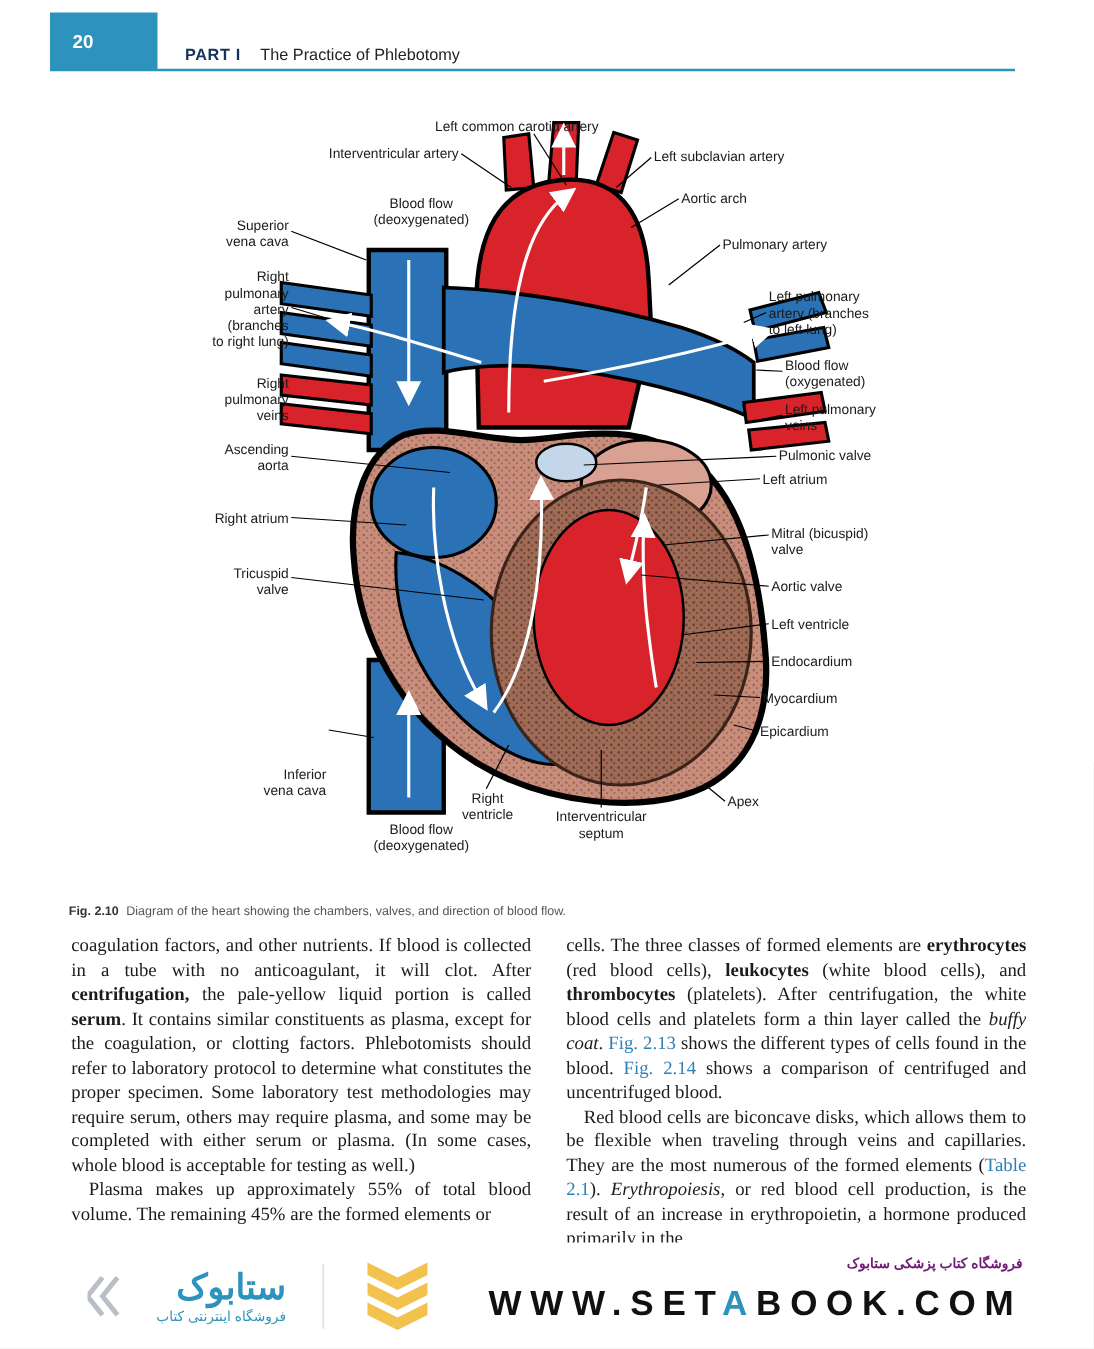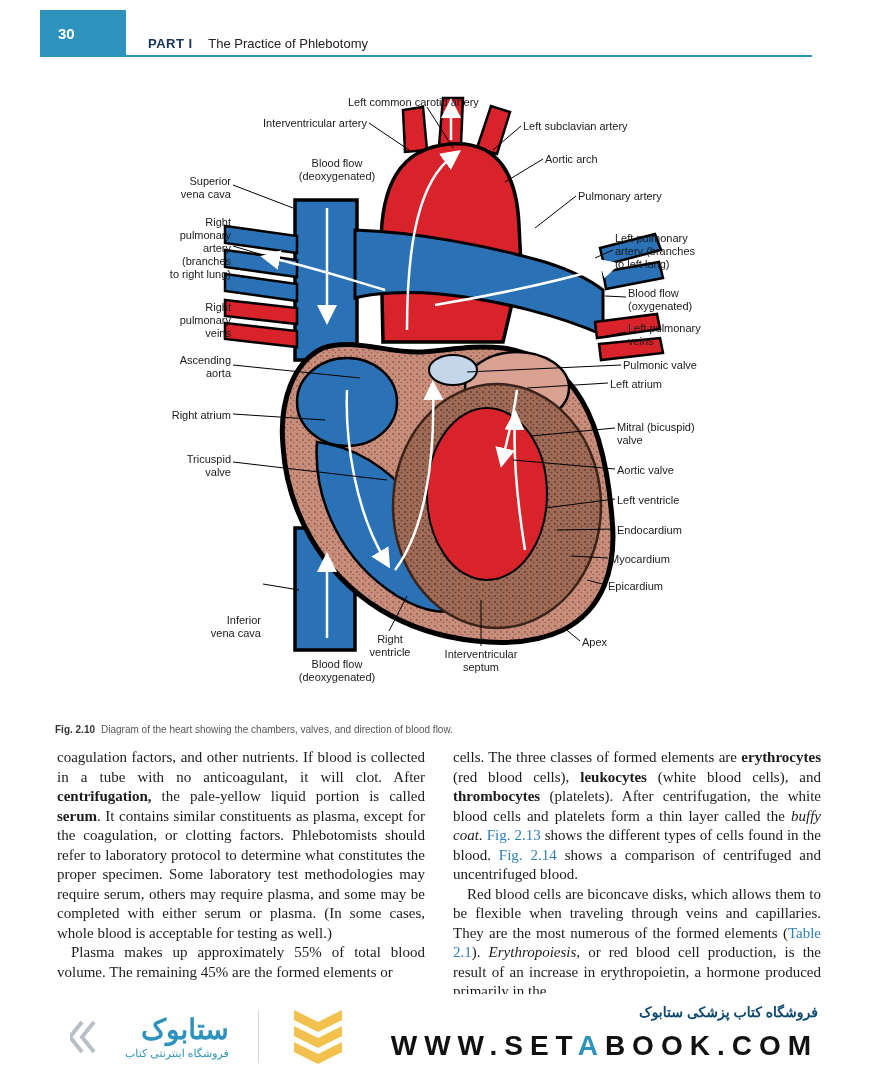"30" span { text: 30 -> 20 }
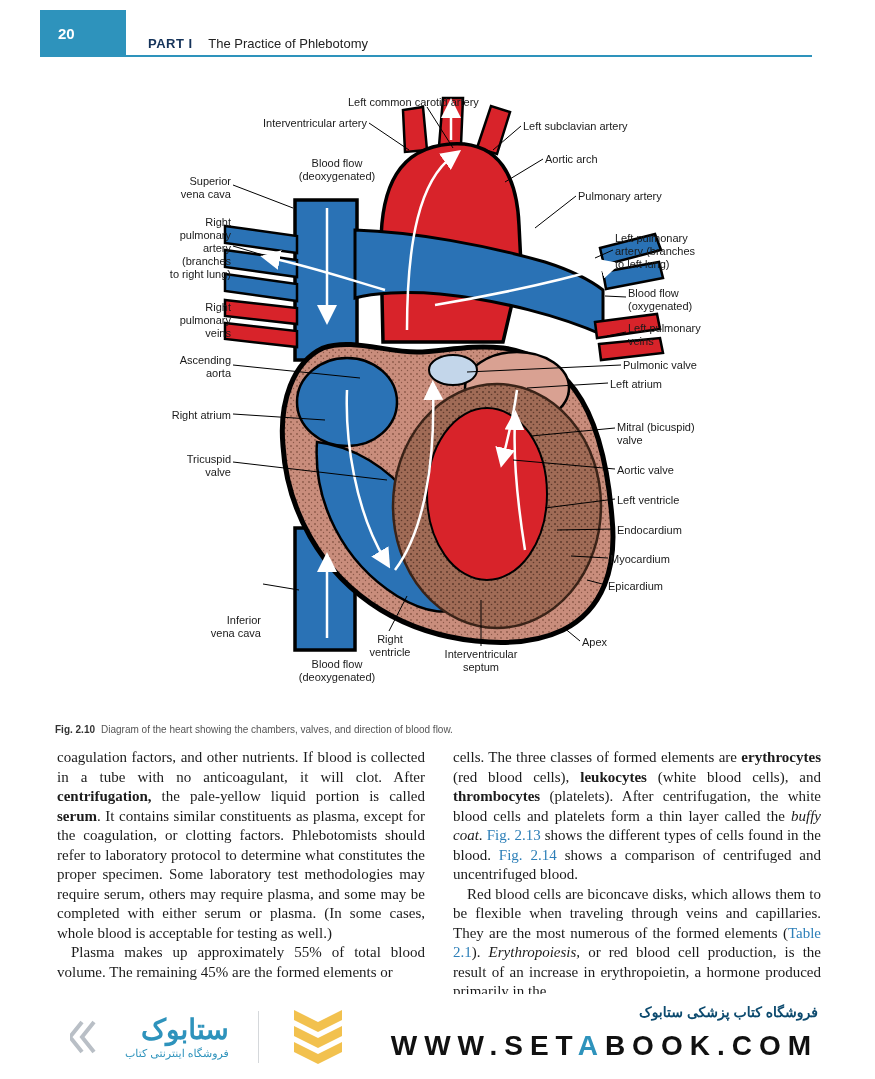"فروشگاه کتاب پزشکی ستابوک" .tagline { color: #0c4a6e -> #701a75; font-size: 14px -> 11px }
